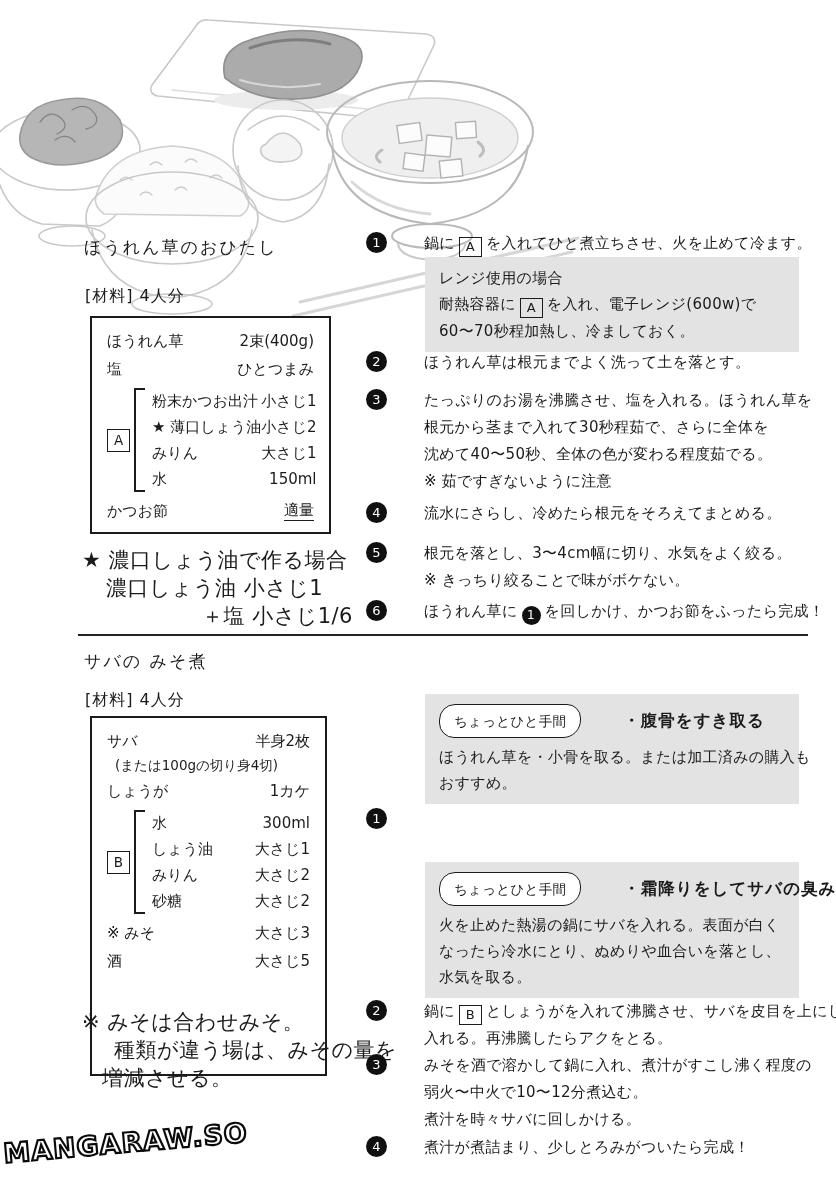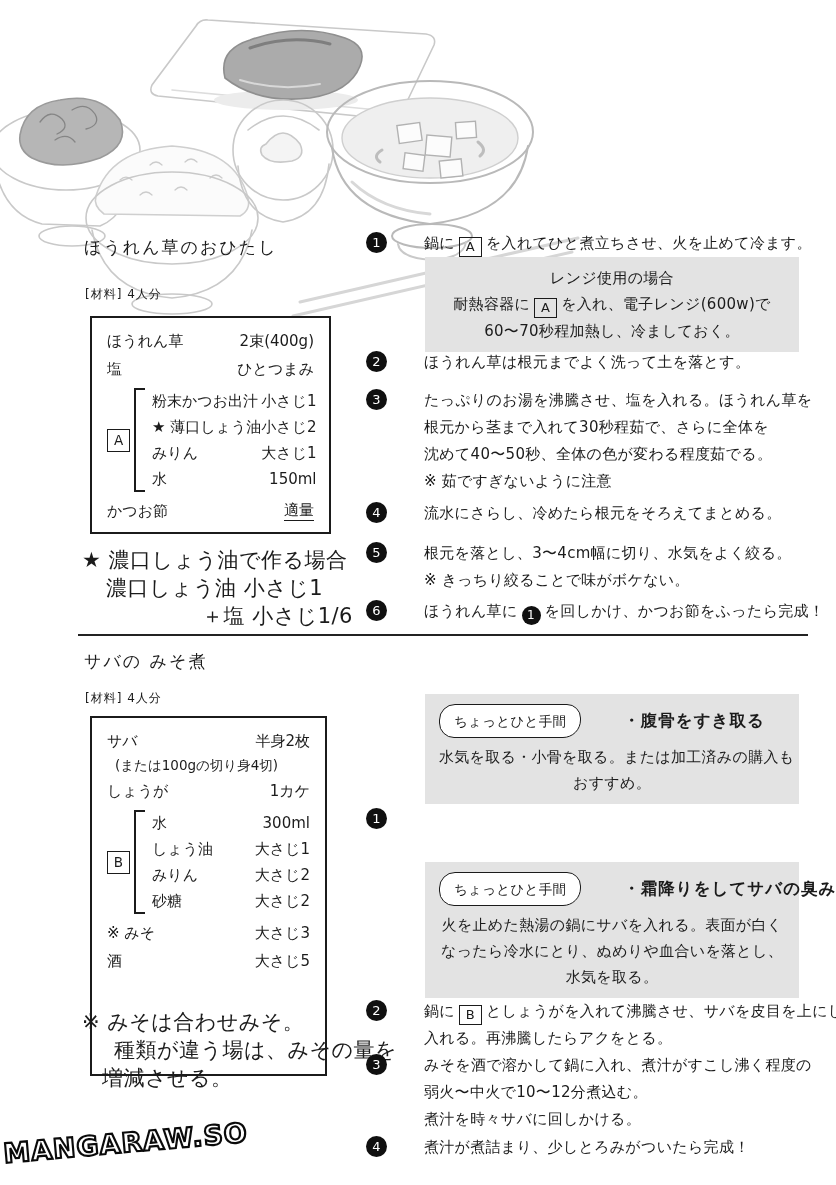"レンジ使用の場合" .graybox { text-align: center -> none }
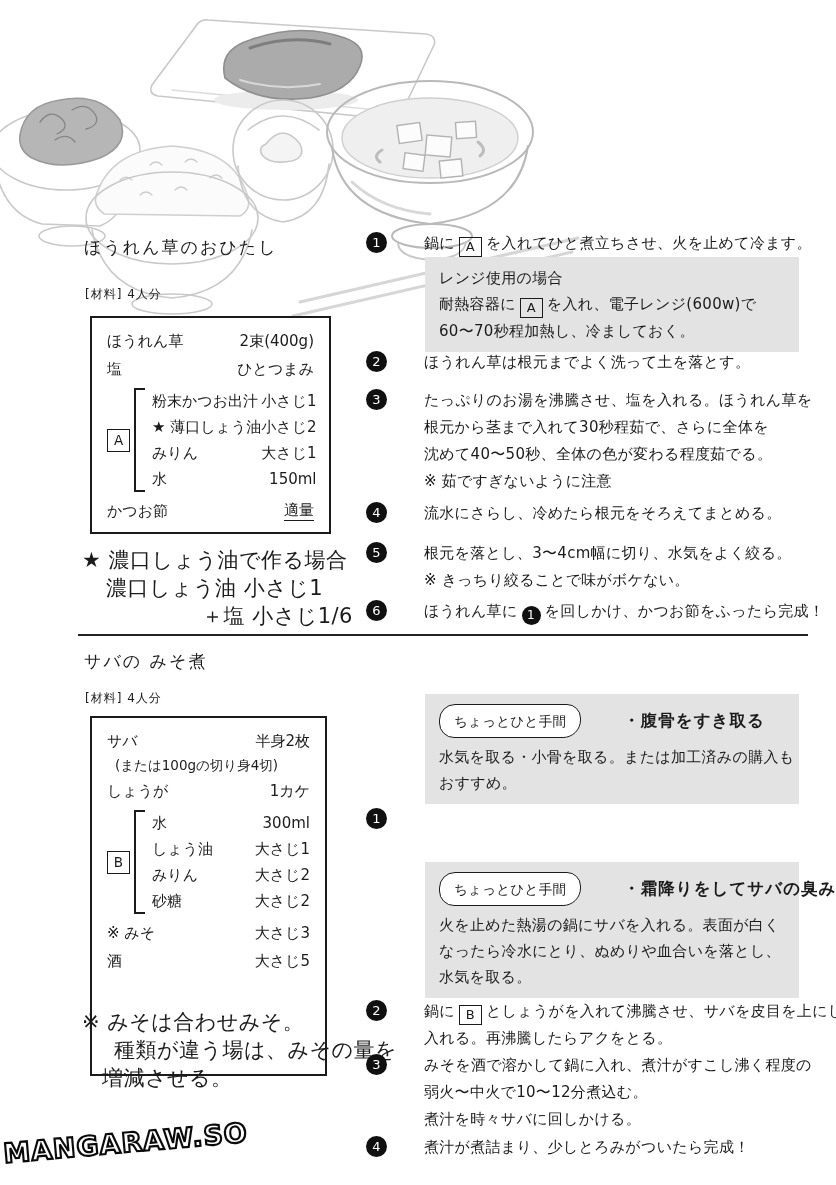"[材料] 4人分" .r-serv { font-size: 12px -> 16px }
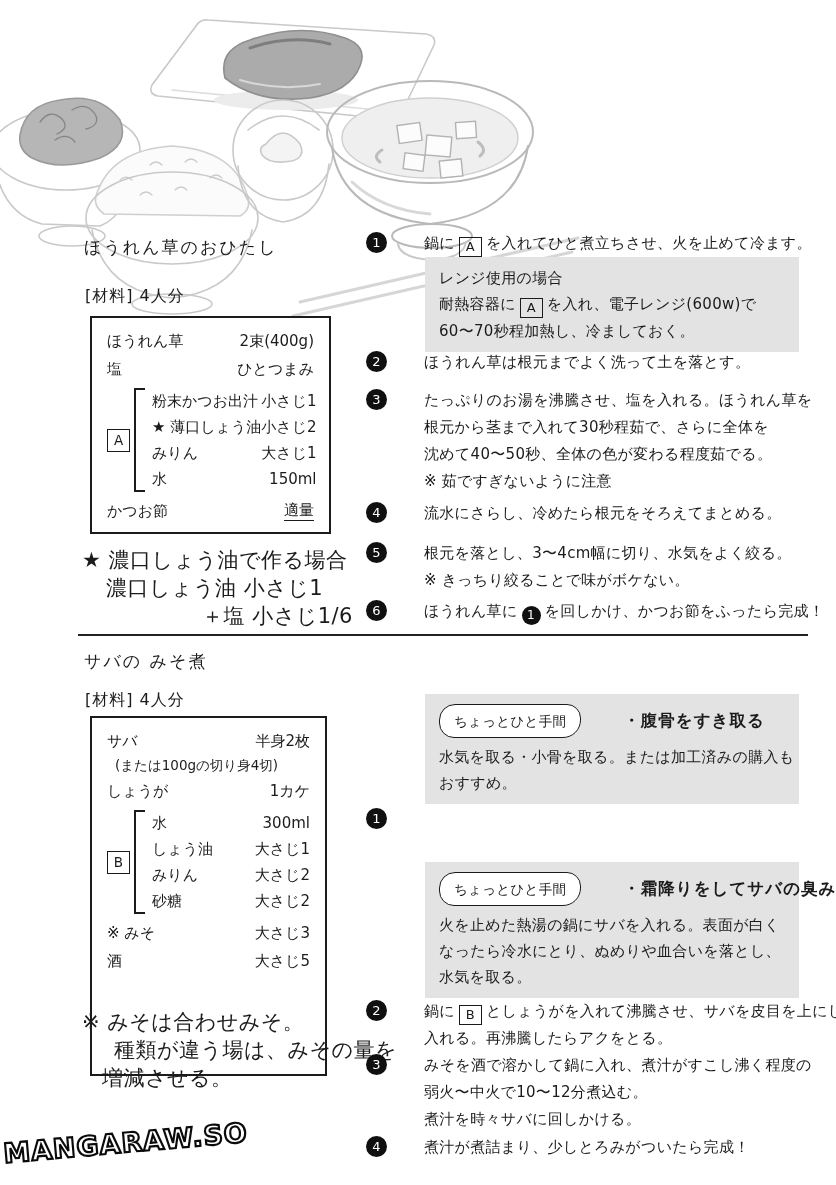"水気を取る・小骨を取る。または加工済みの購入も" div.gline { text: 水気を取る -> ほうれん草を }
